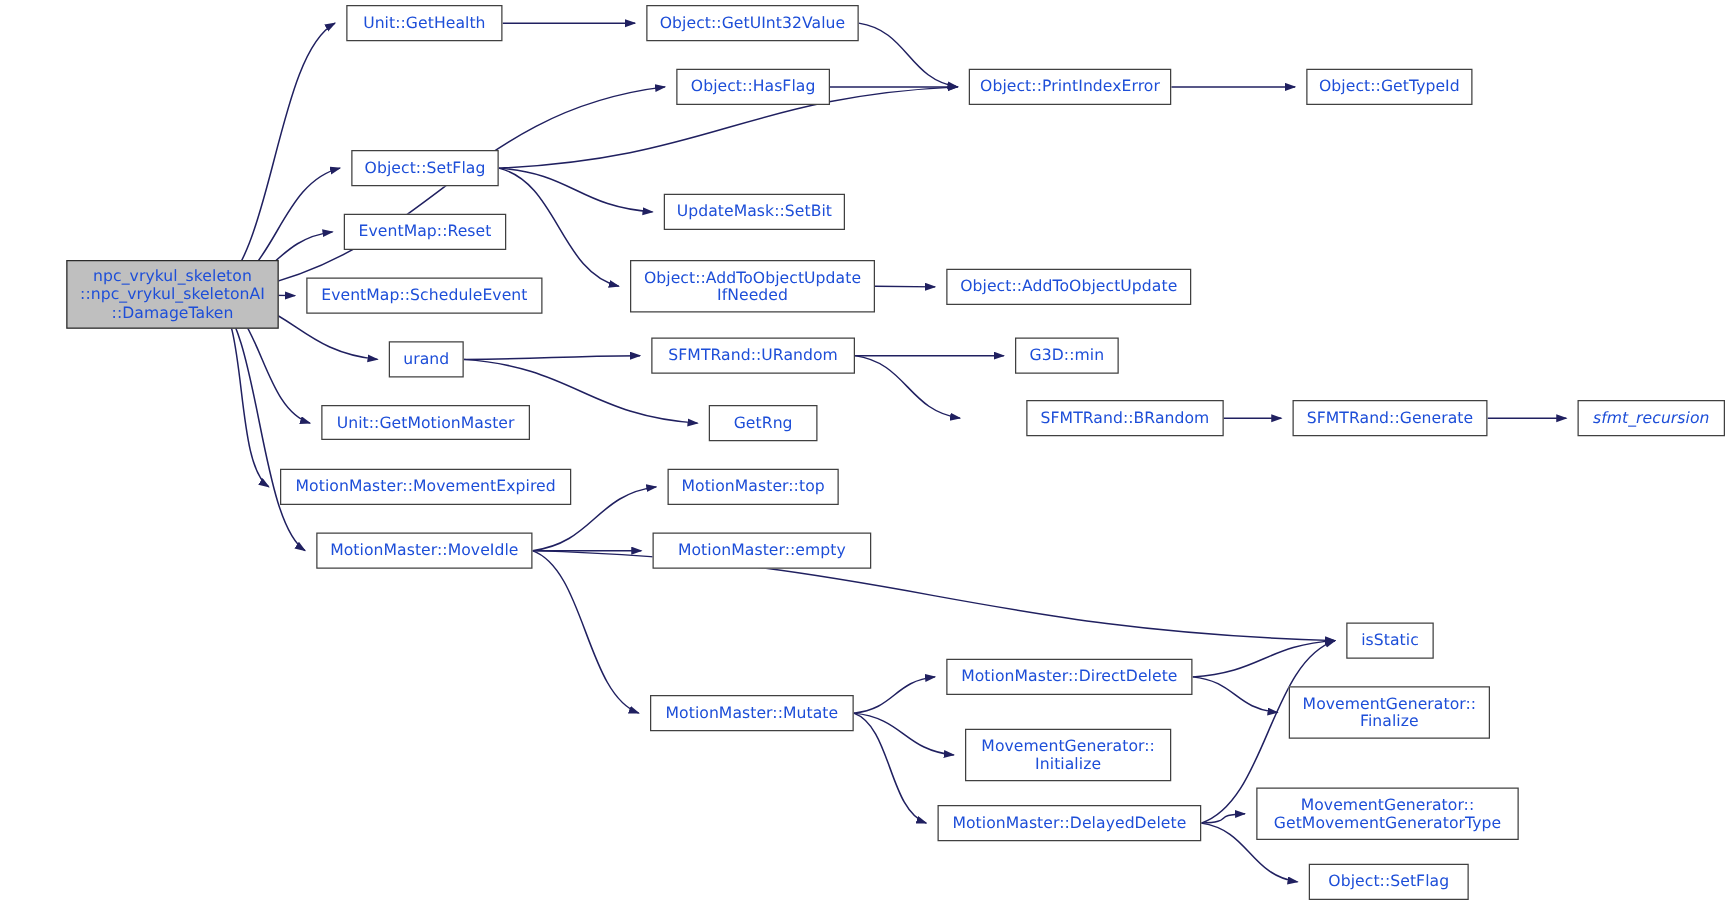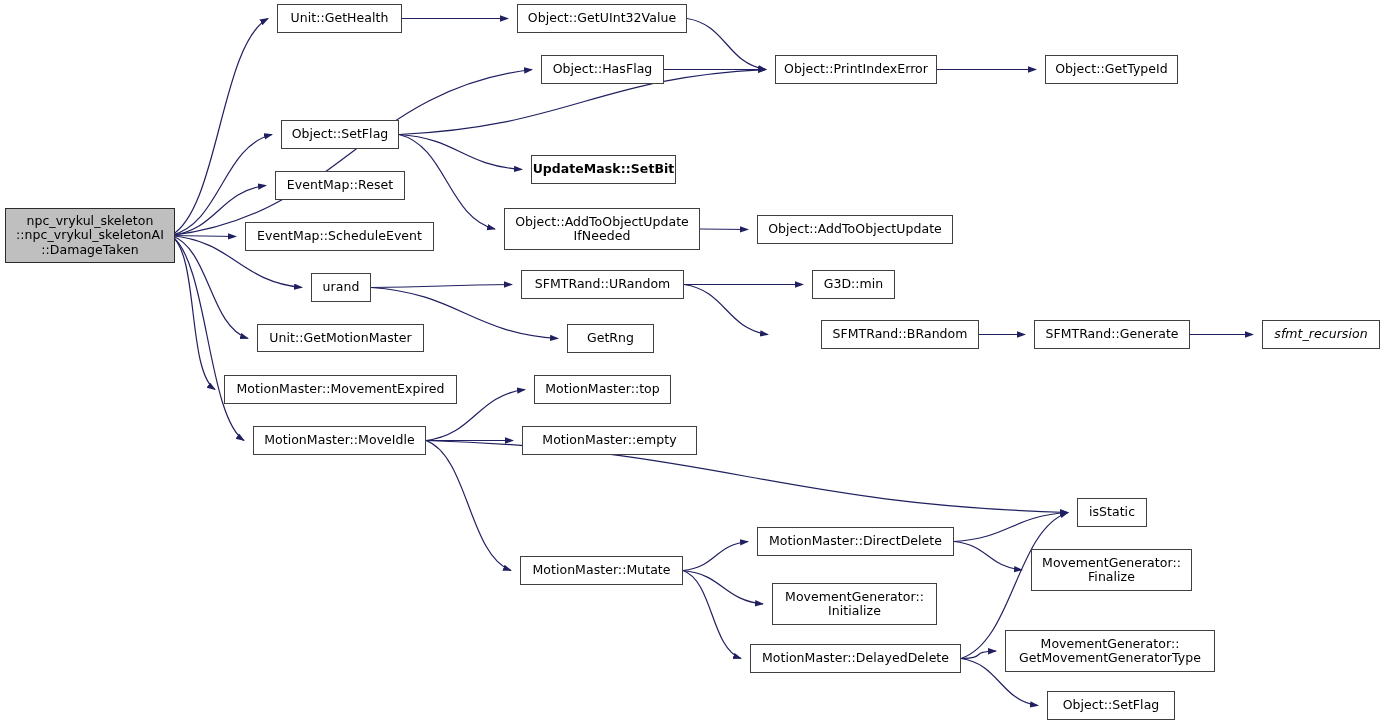"Unit::GetHealth" .node { color: #000000 -> #1d4ed8 }
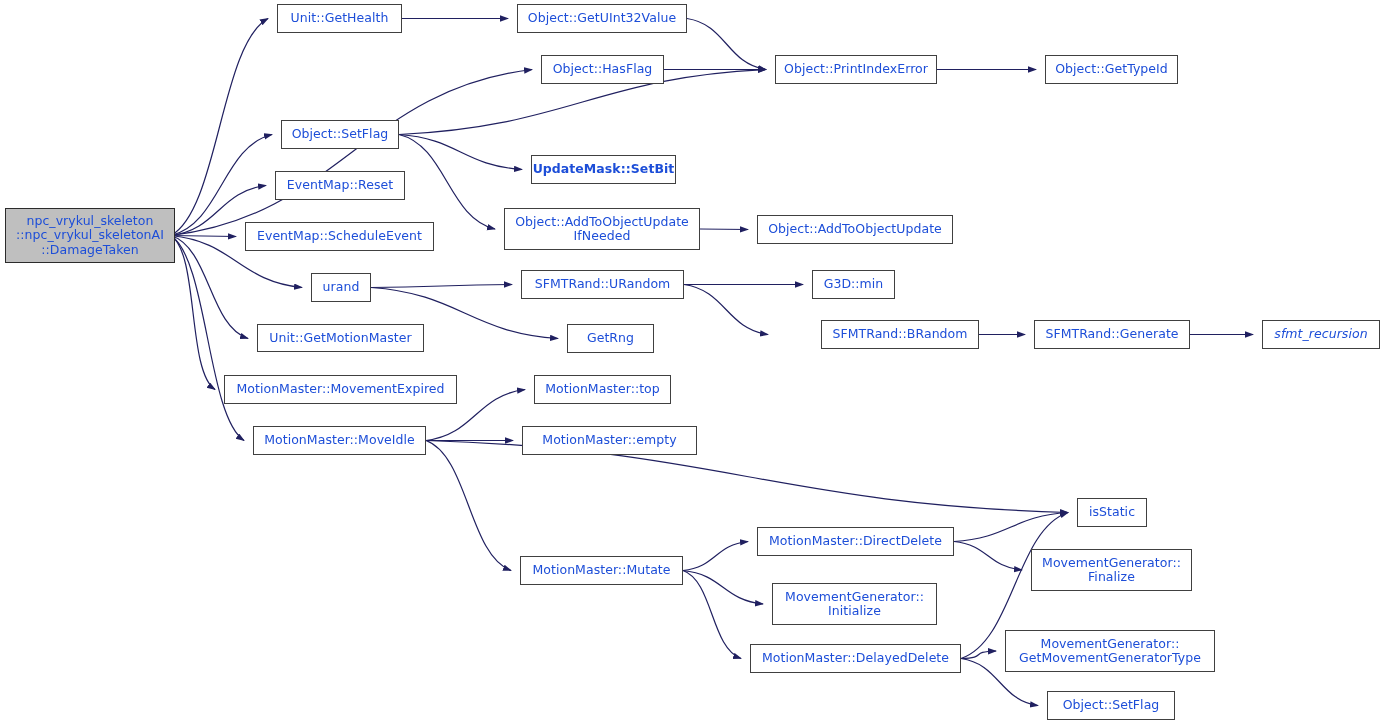"UpdateMask::SetBit" div.node { font-weight: bold -> none }
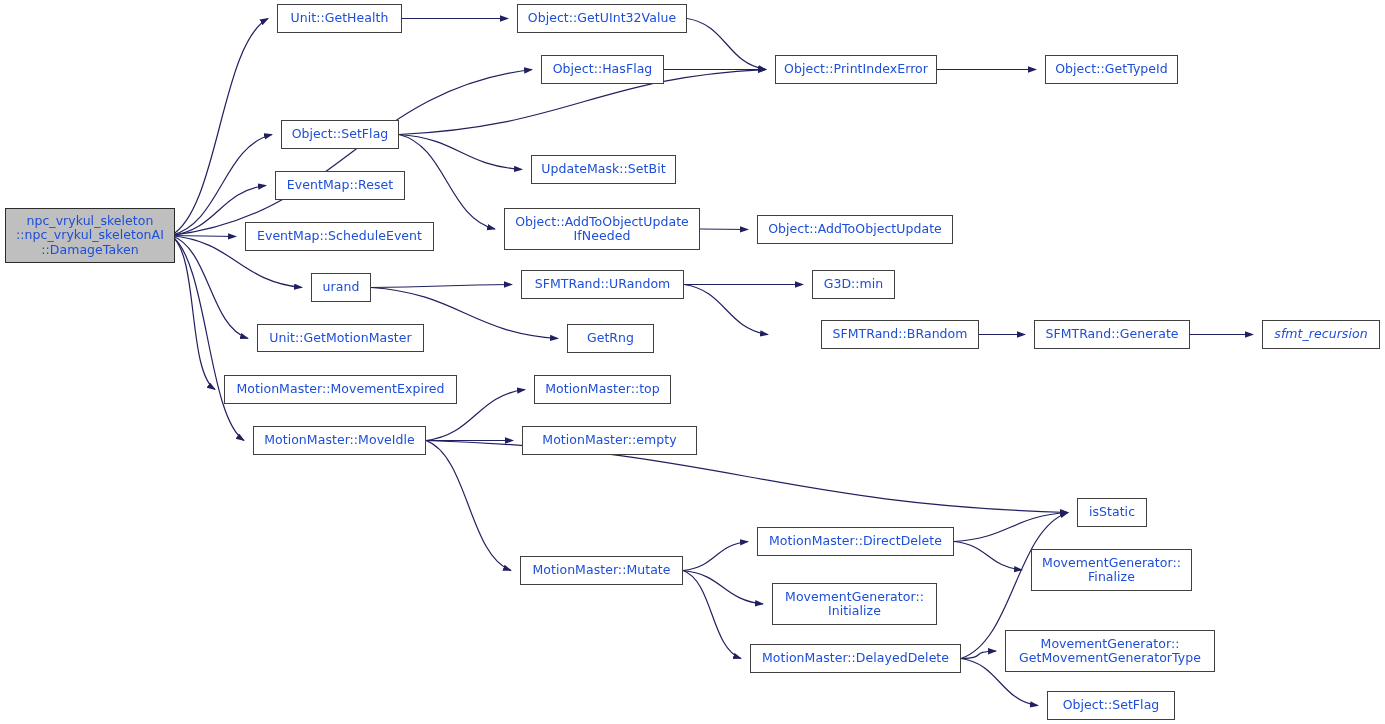"npc_vrykul_skeleton" .node.root { margin-left: none -> 48px }
